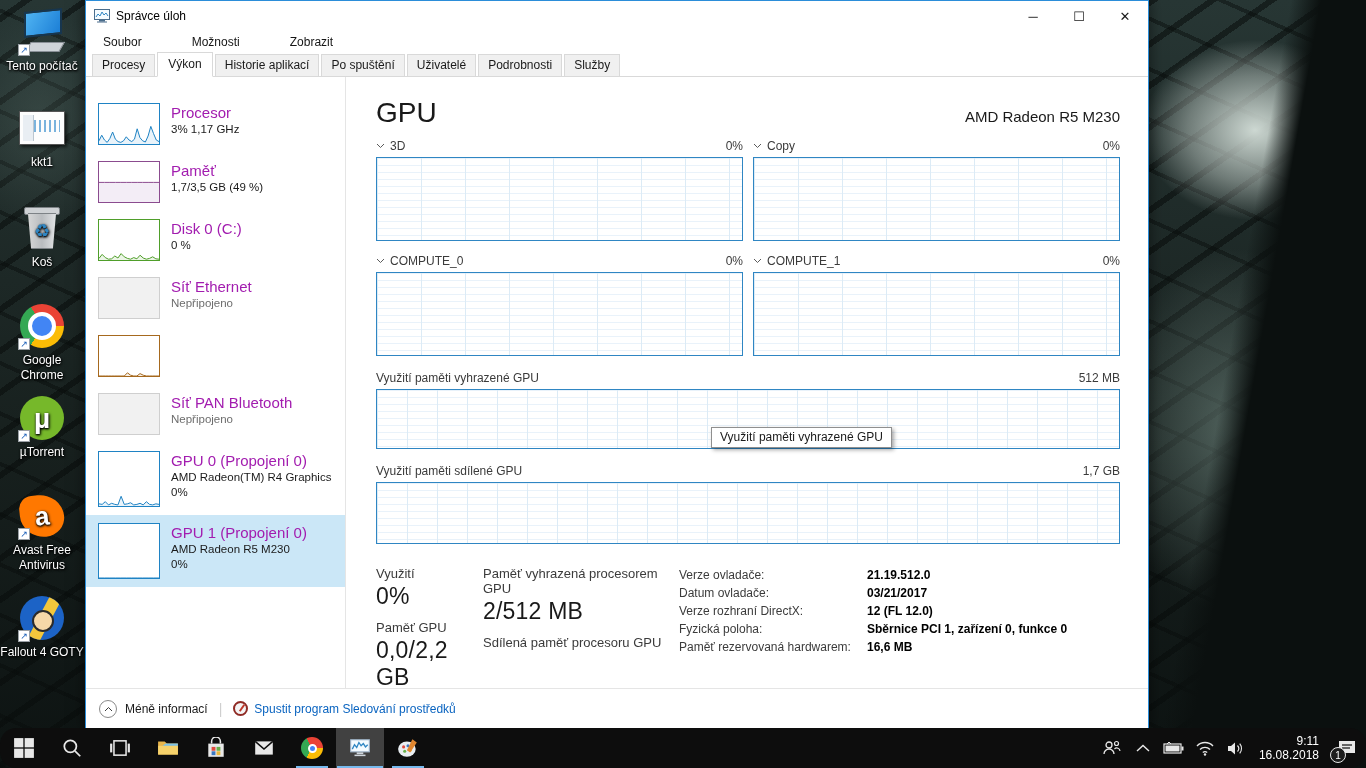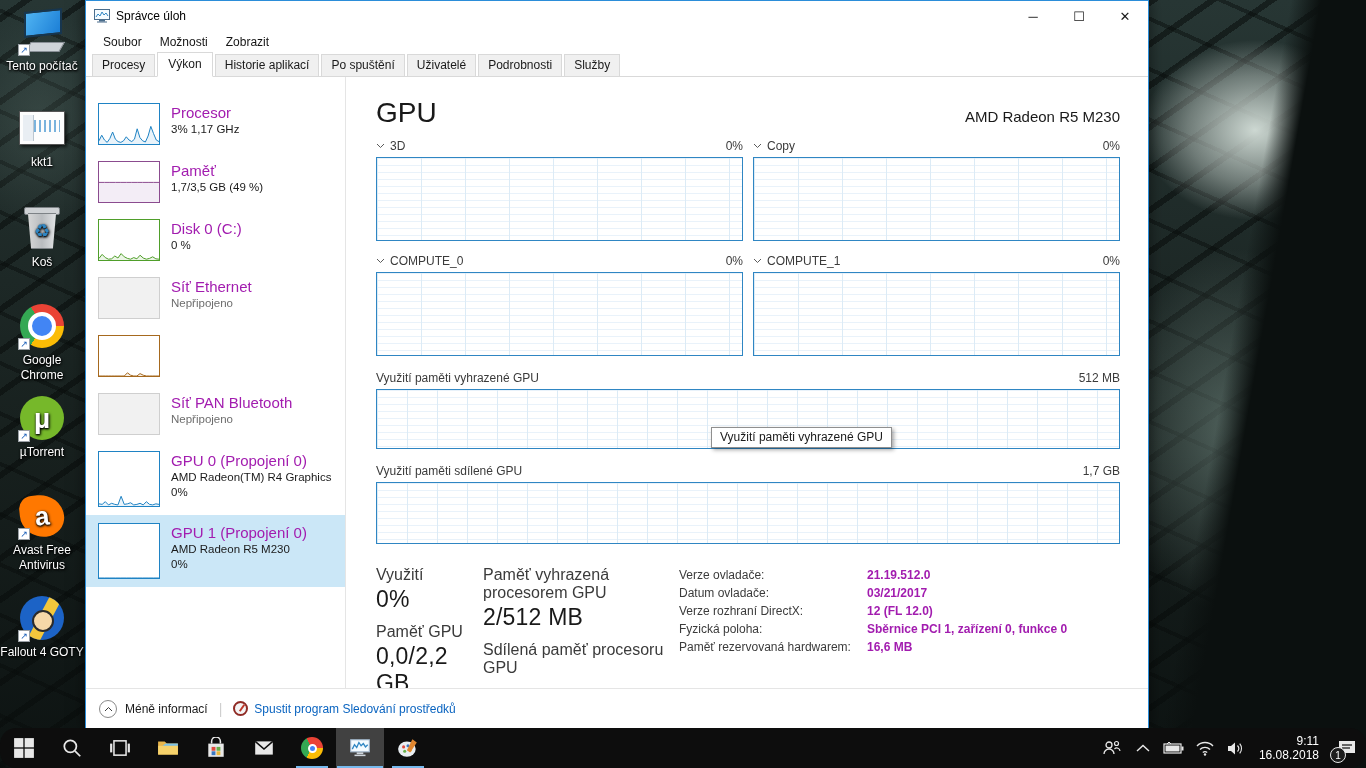"Soubor" .menubar { gap: none -> 32px }
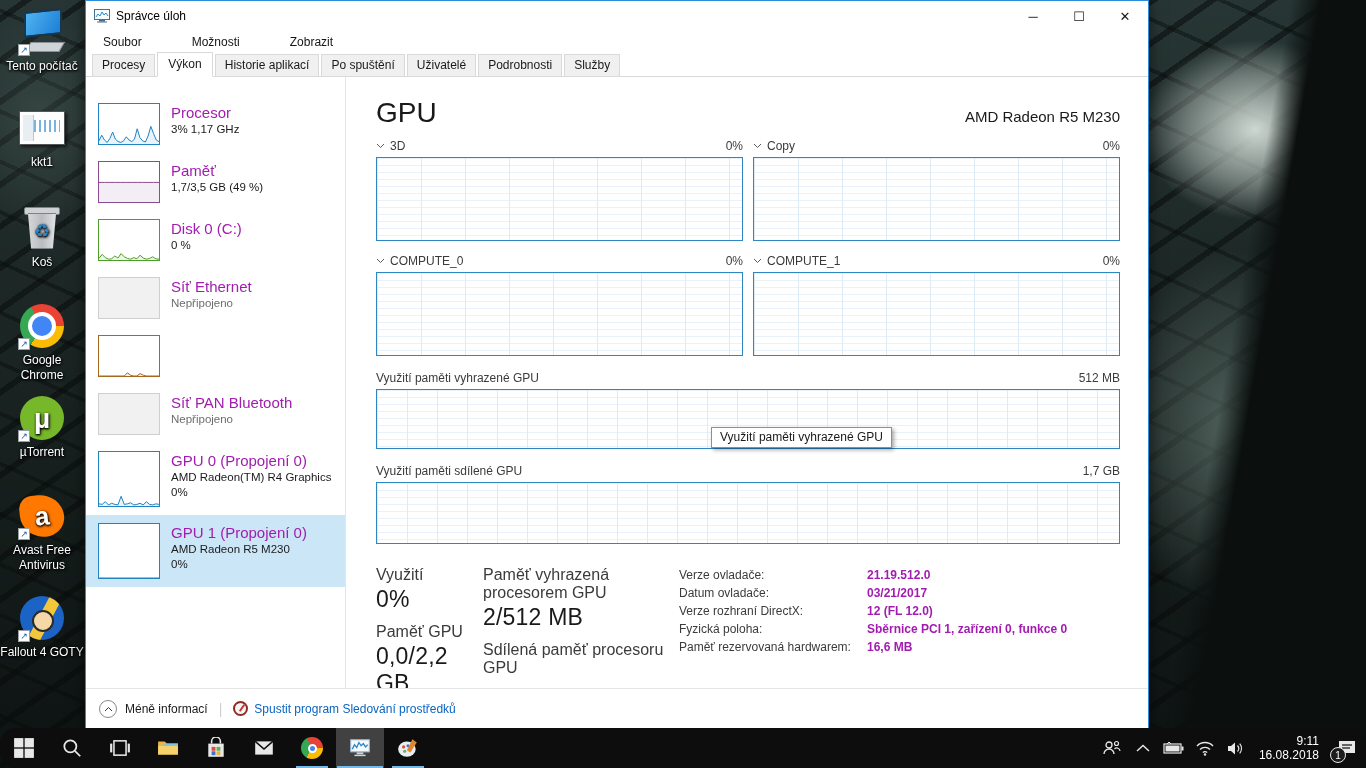"Využití" .stat .lbl { font-size: 16px -> 13px }
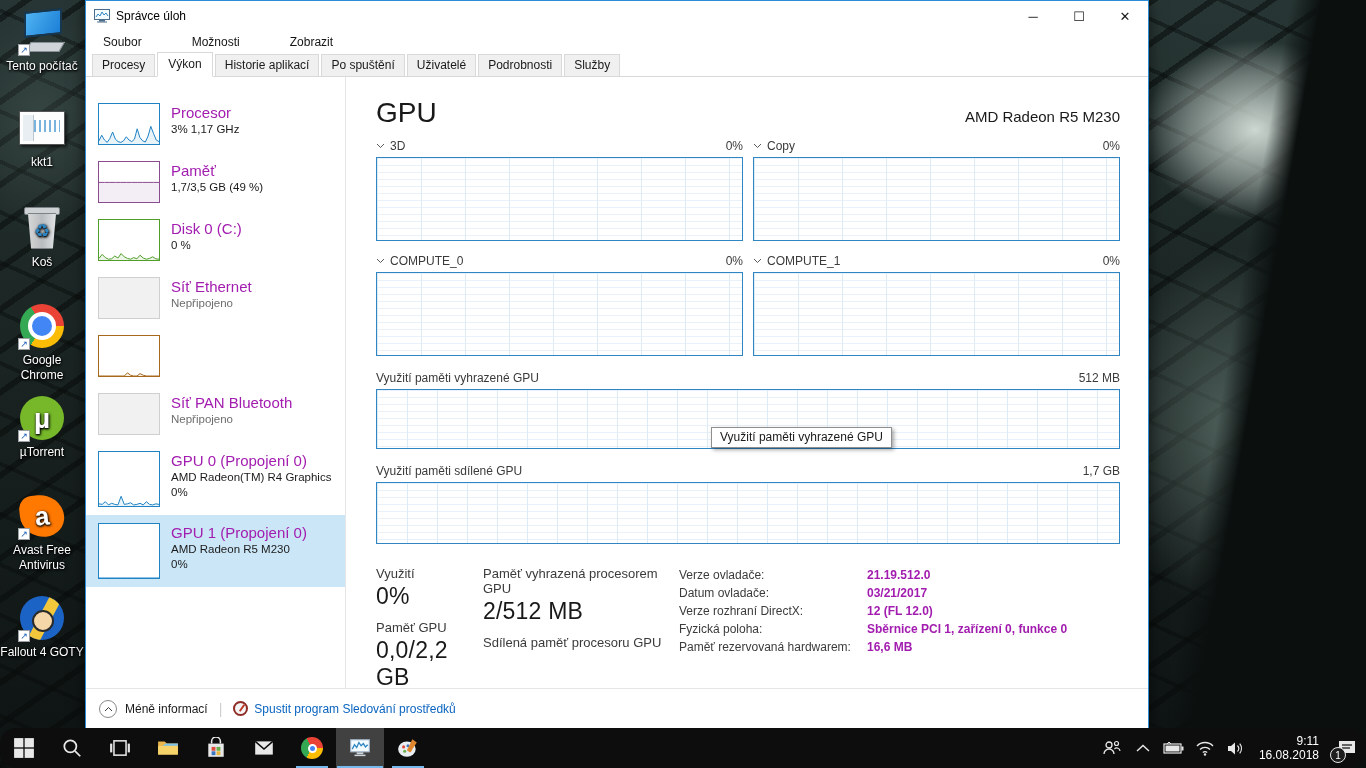"21.19.512.0" .info .row .v { color: #a21caf -> #000000 }
